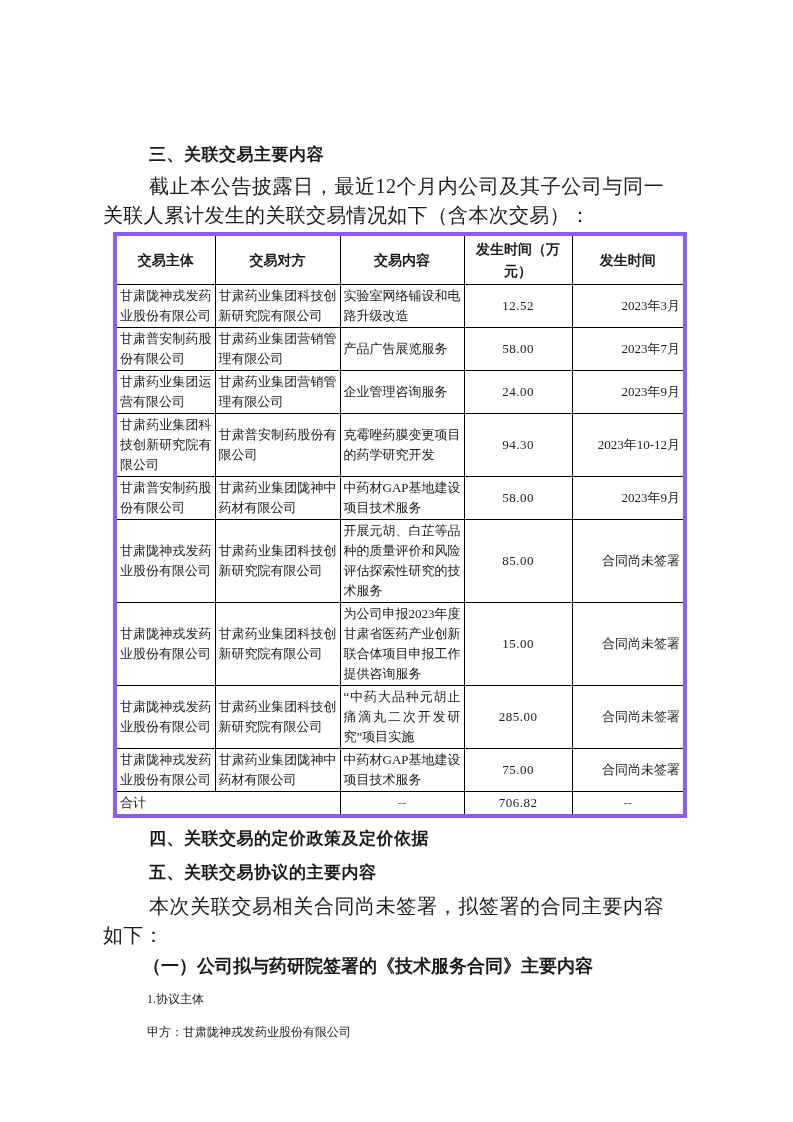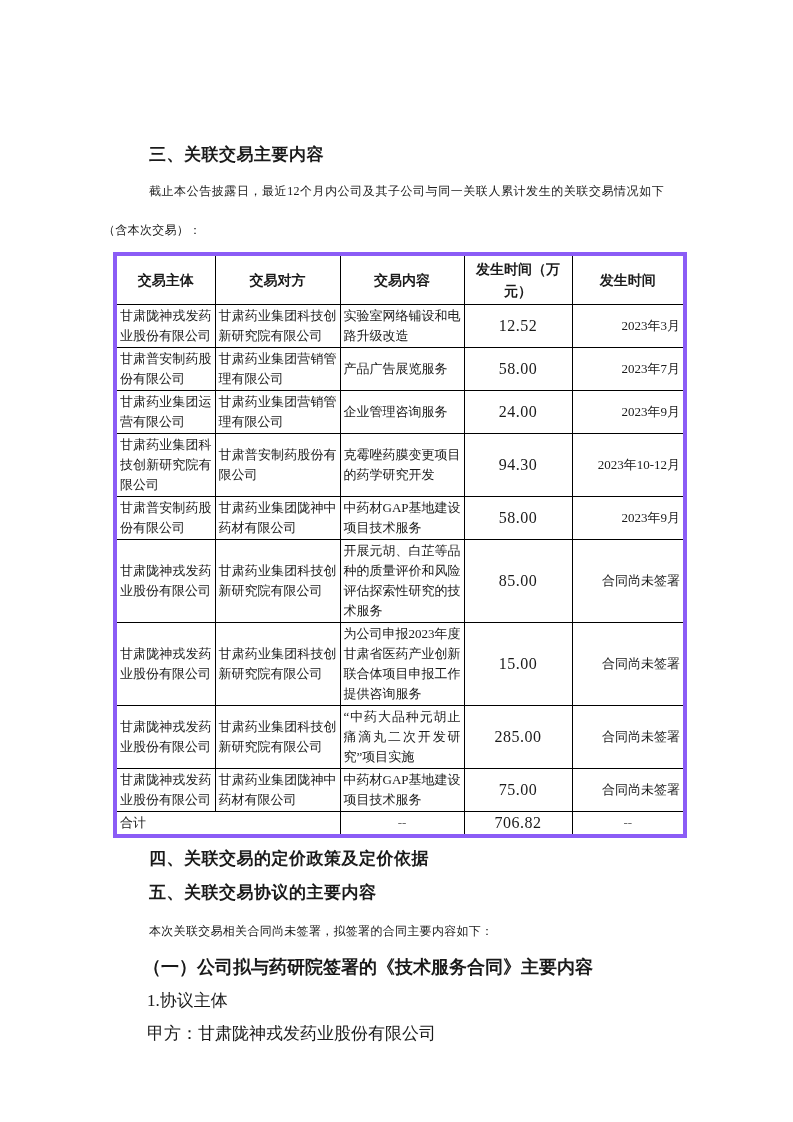"截止本公告披露日，最近12个月内公司及其子公司与同一关联人累计发生的关联交易情况" .body-p { font-size: 12px -> 20px; line-height: 39px -> 29px }
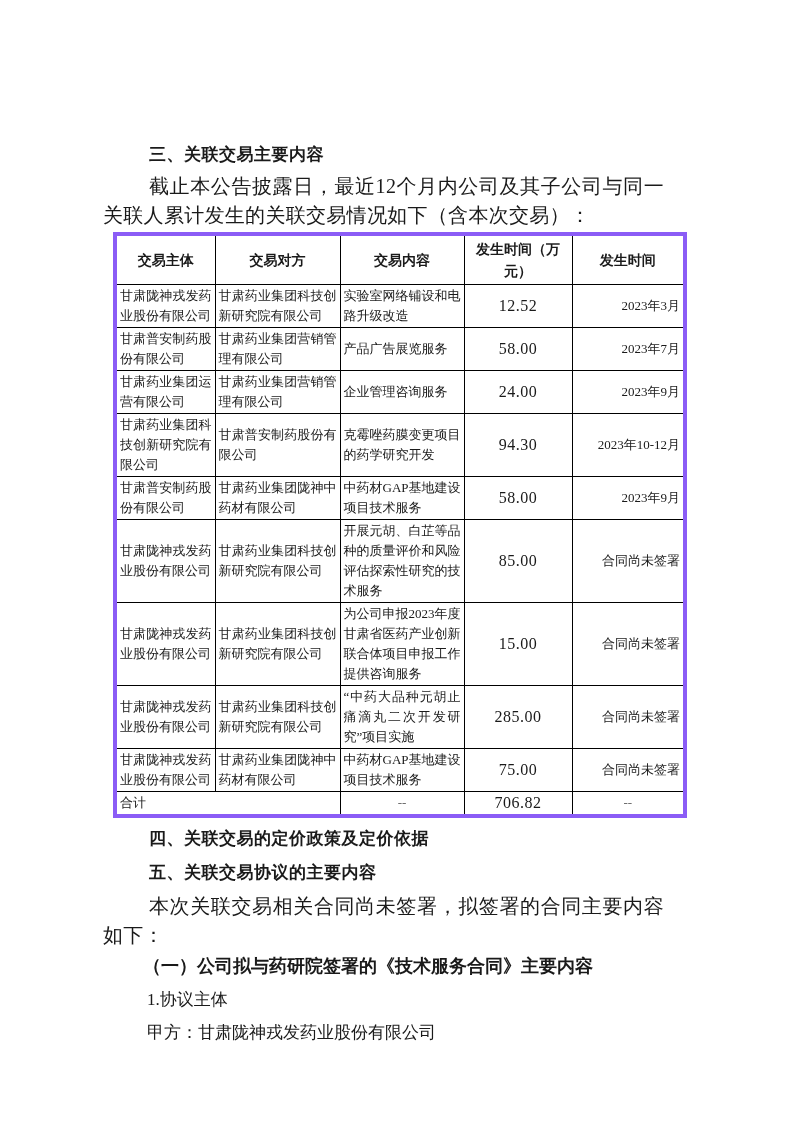"12.52" table.tx td.amount { font-size: 16px -> 13px }
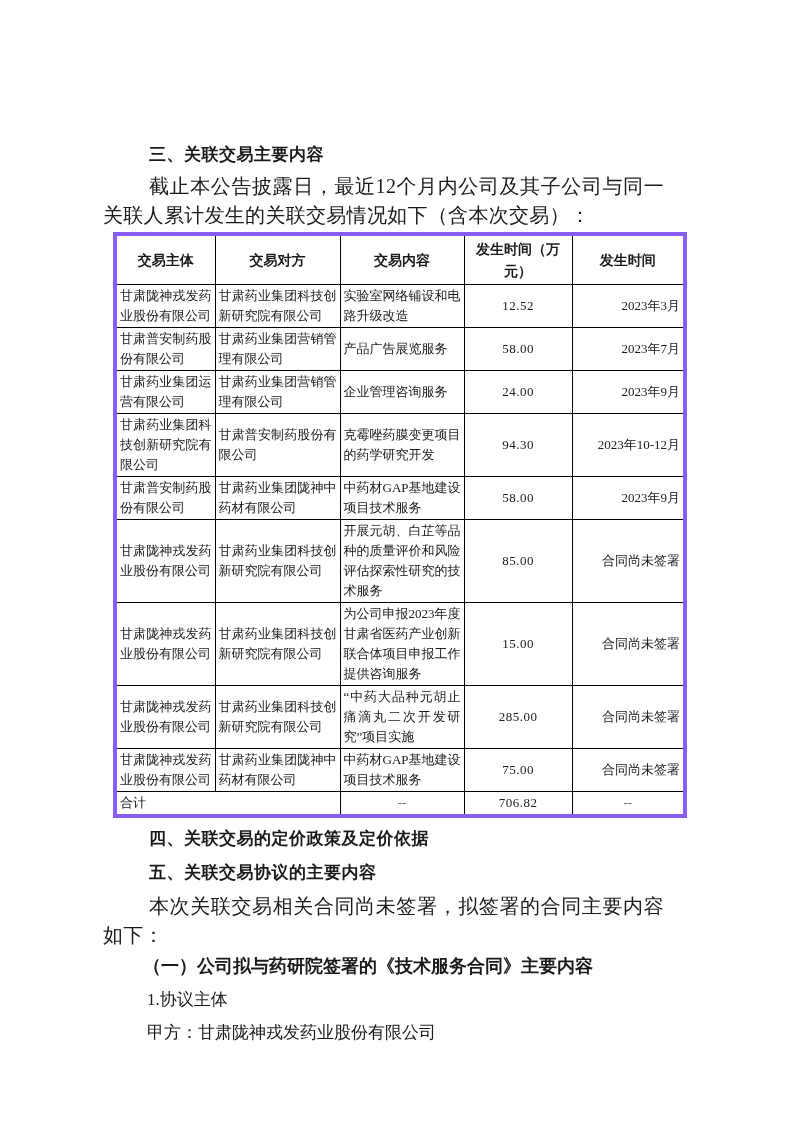"1.协议主体" .plain-line { font-size: 17px -> 12px }
